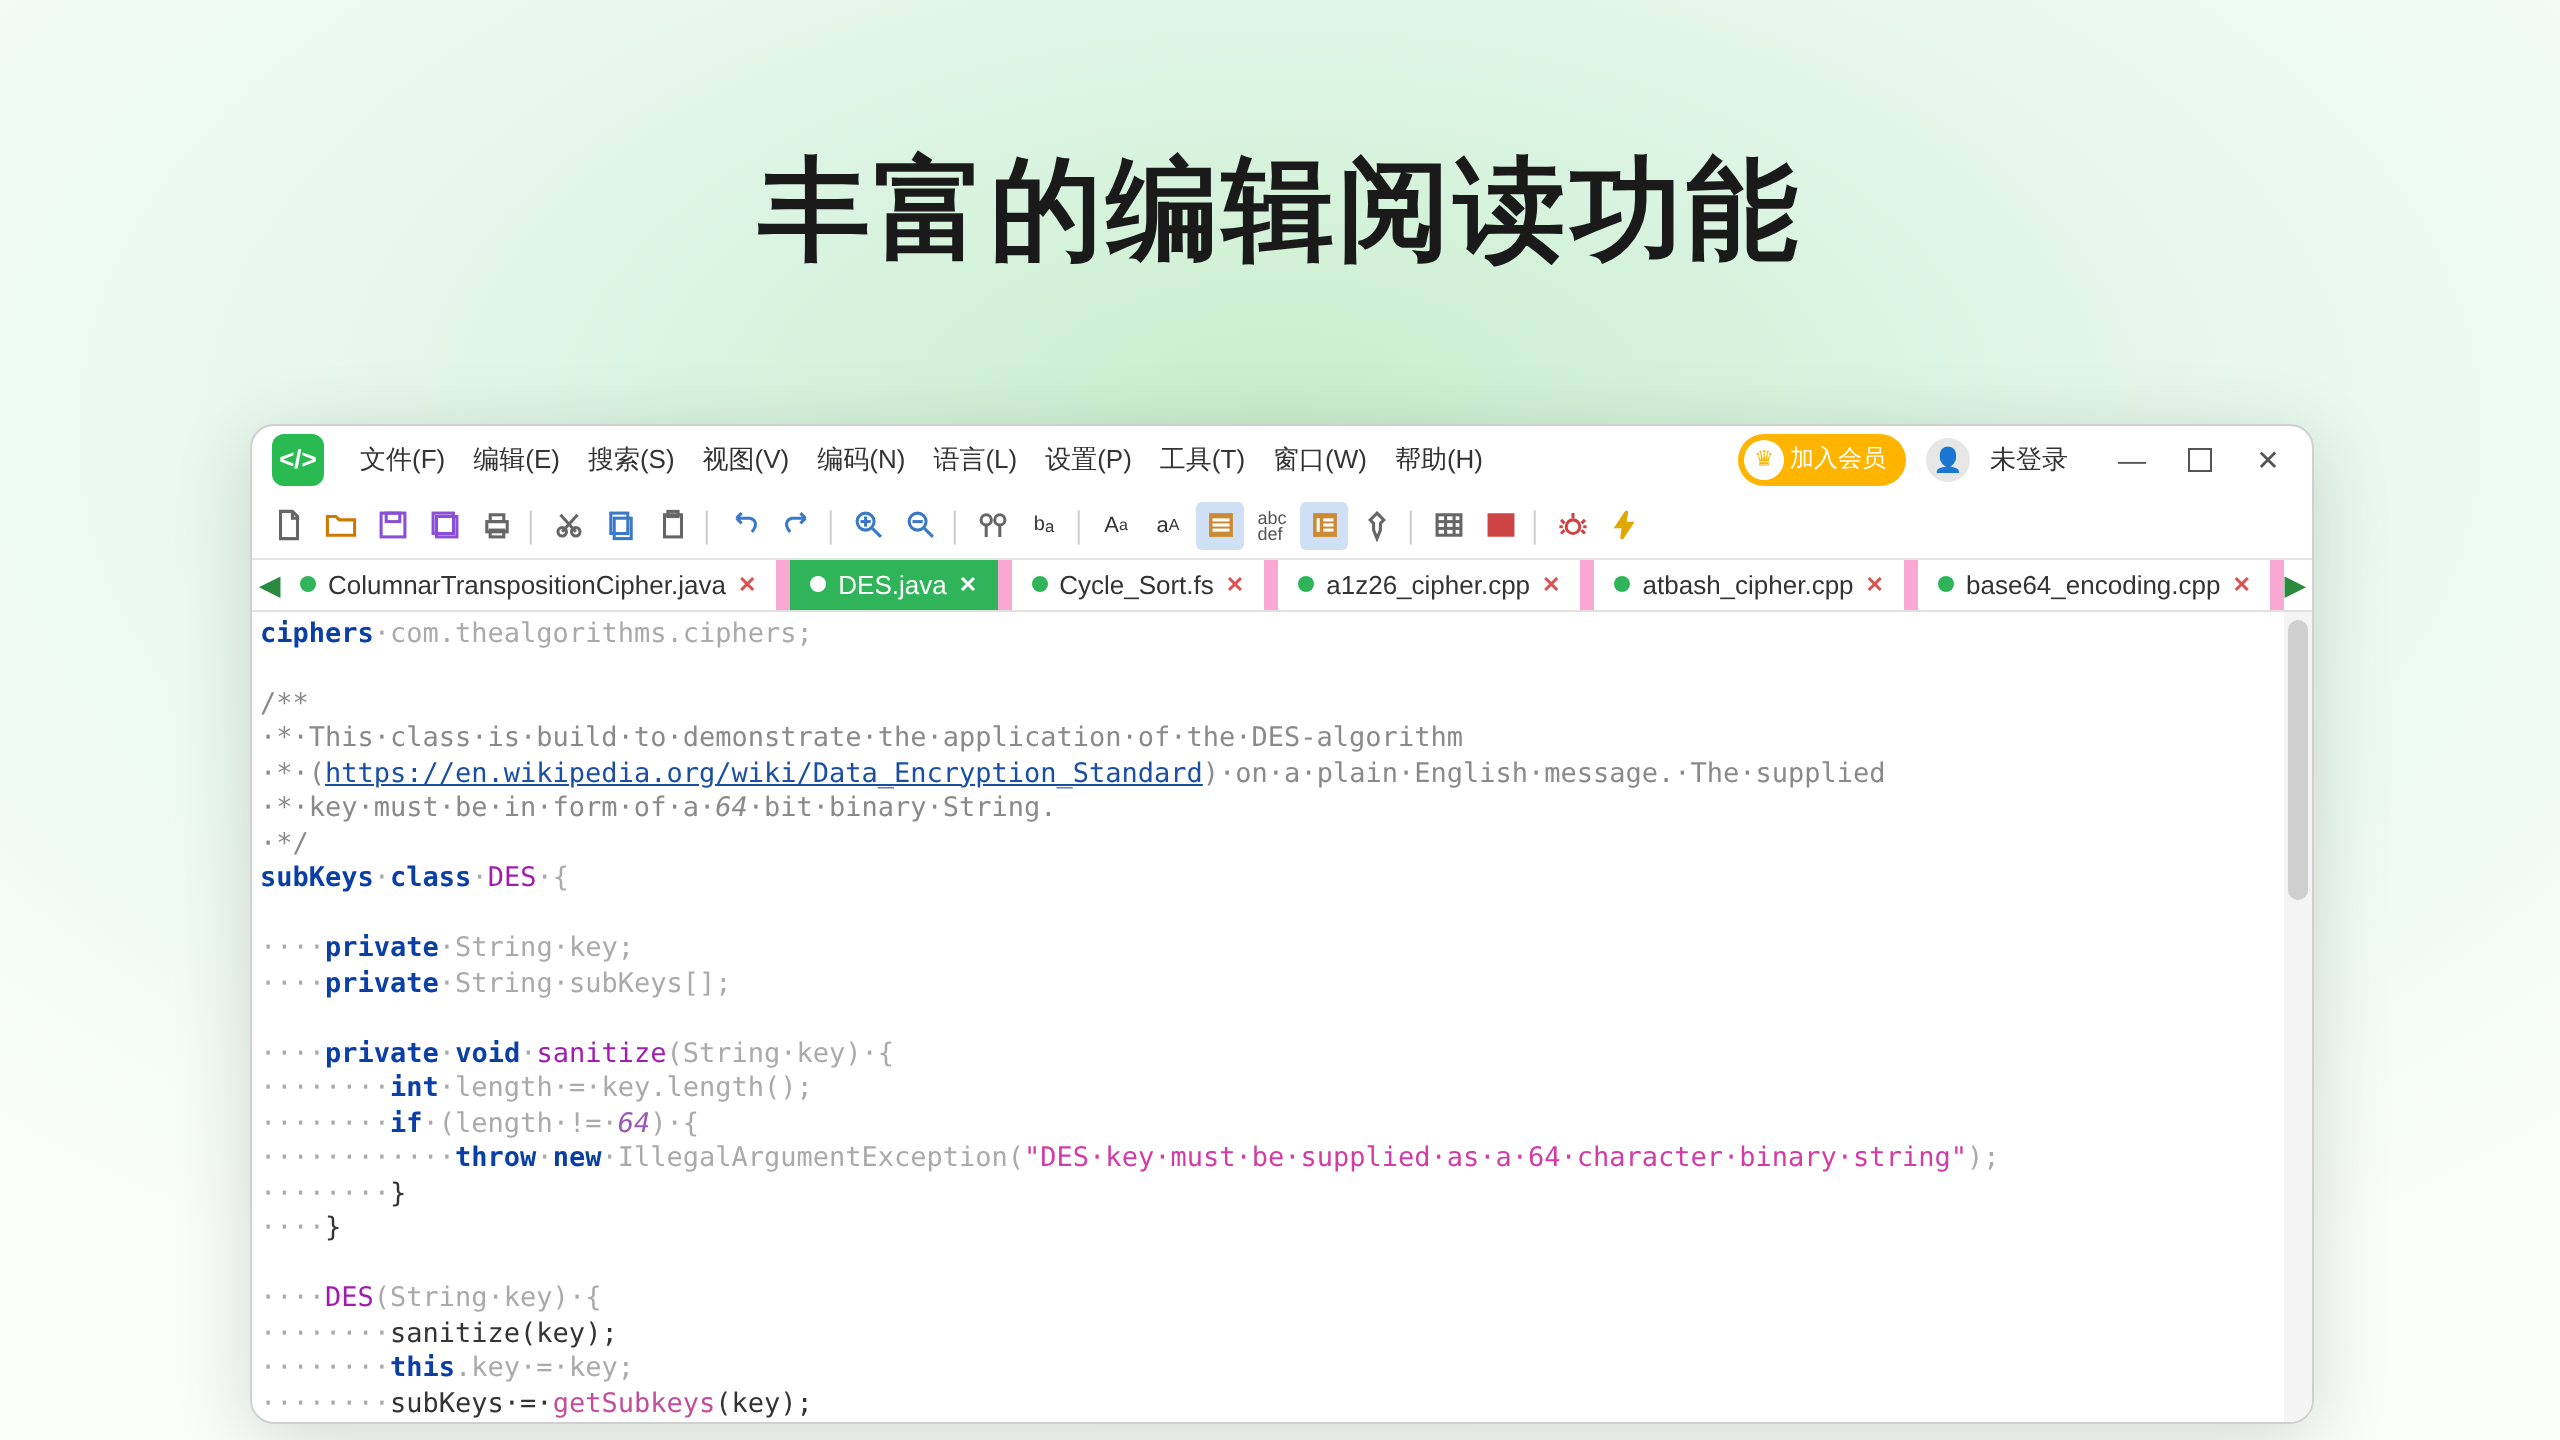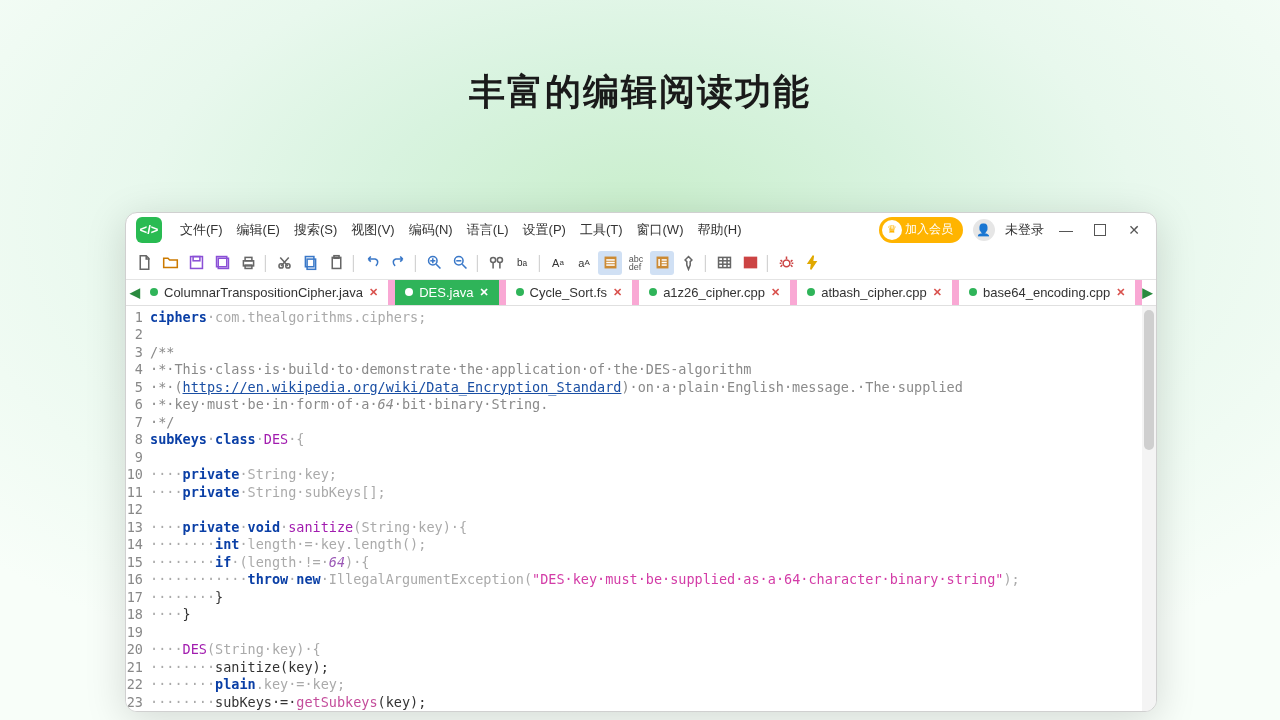"丰富的编辑阅读功能" .headline { font-size: 36px -> 56px }
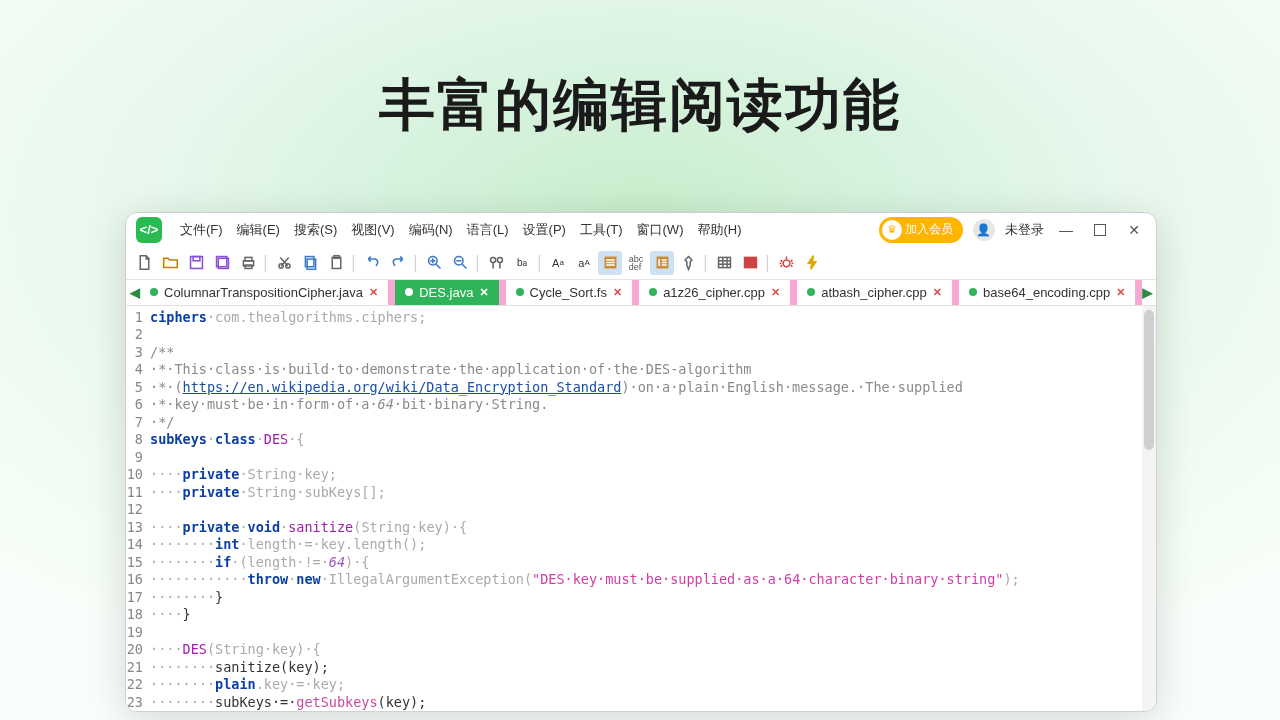"未登录" .login { margin-right: none -> 10px }
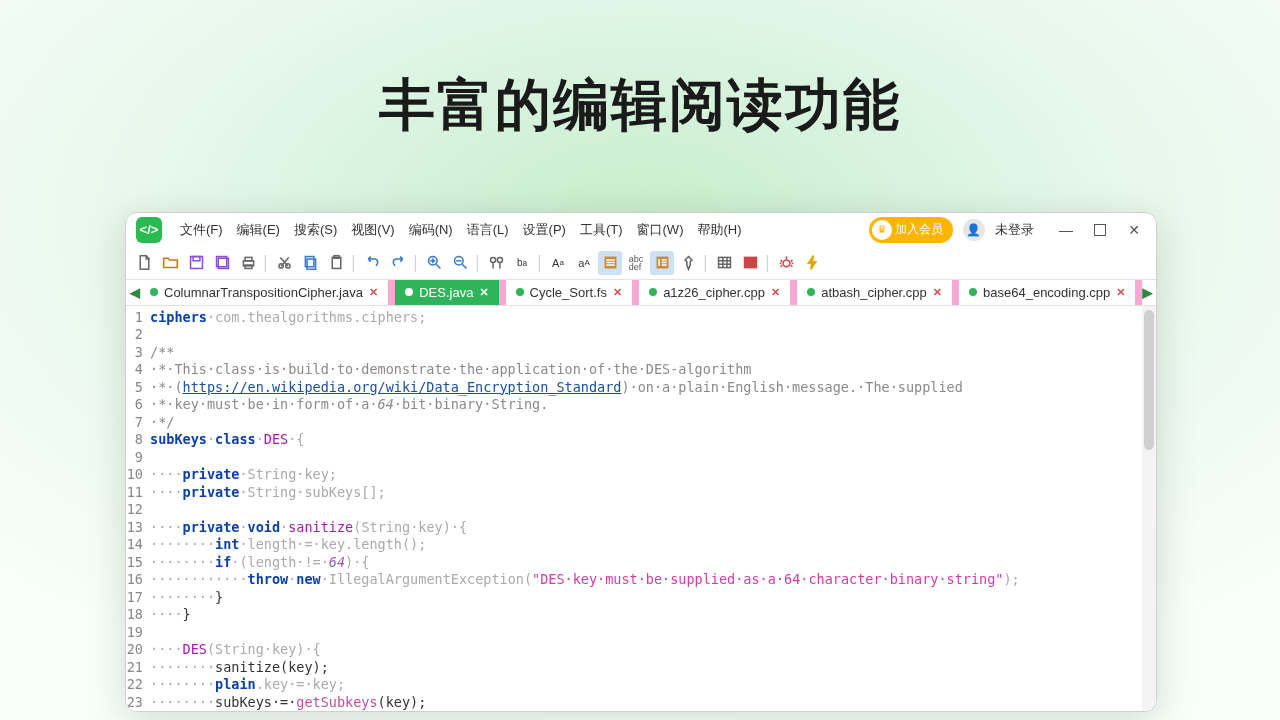"1 2 3 4 5" div.gutter { html: <div>1 2 3 4 5 6 7 8 9 10 11 12 13 14 15 16 17 18 19 20 21 22 23</div> -> none }
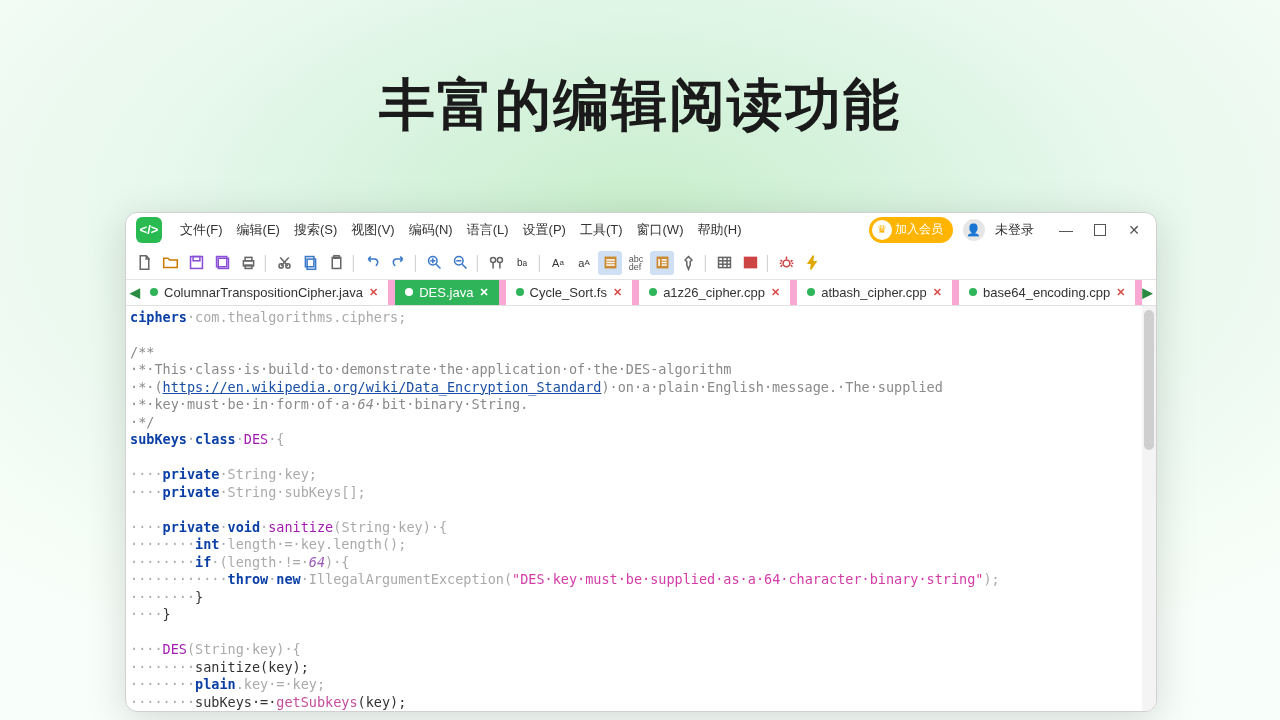"plain" span.self { text: plain -> this }
